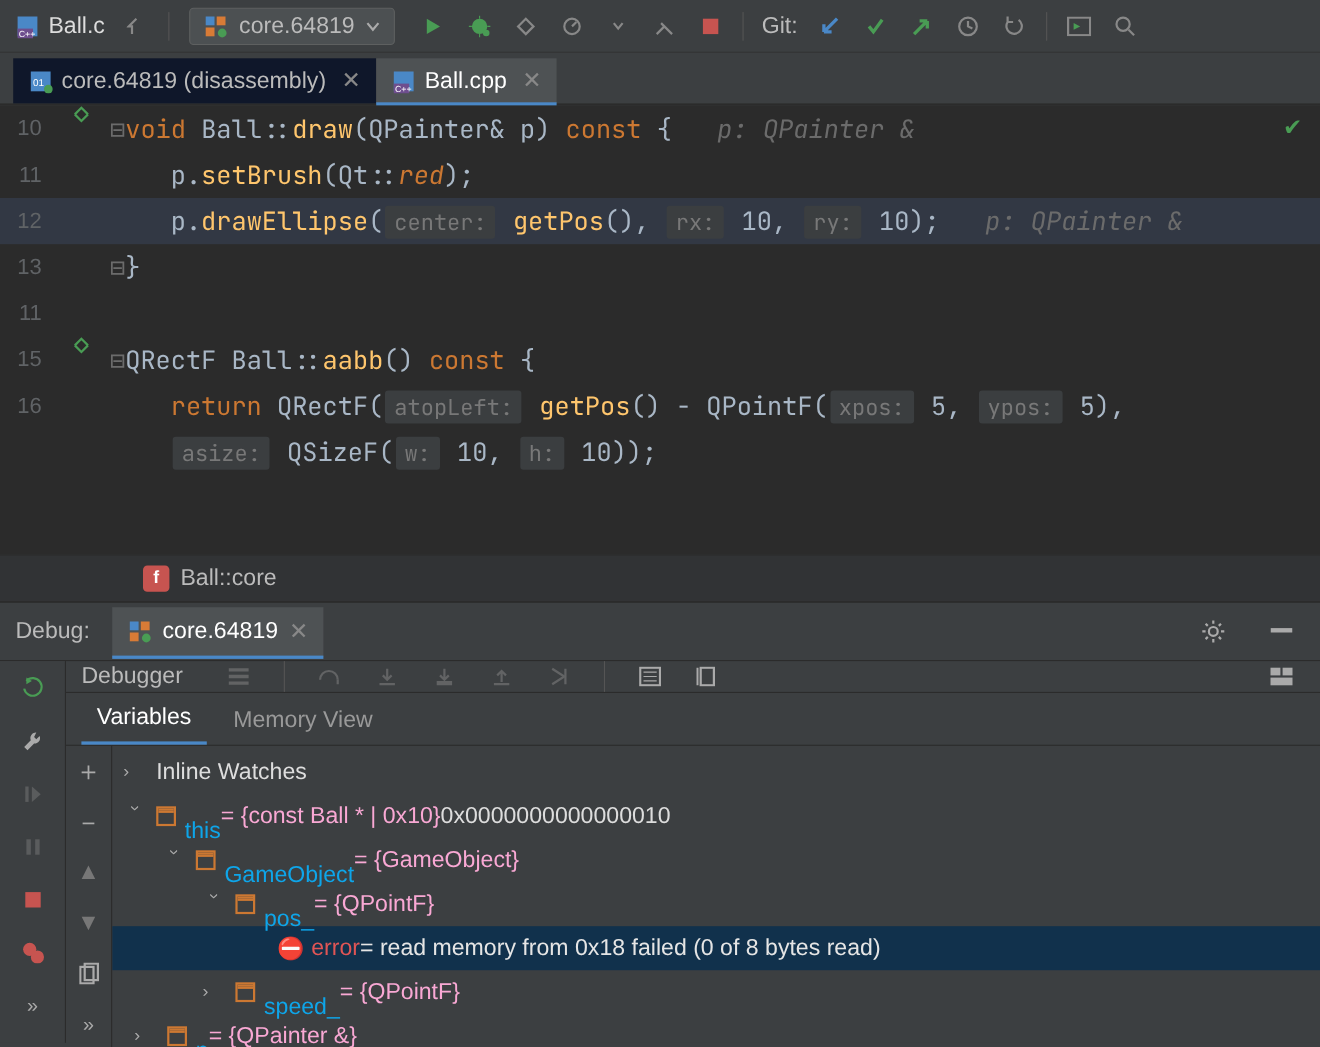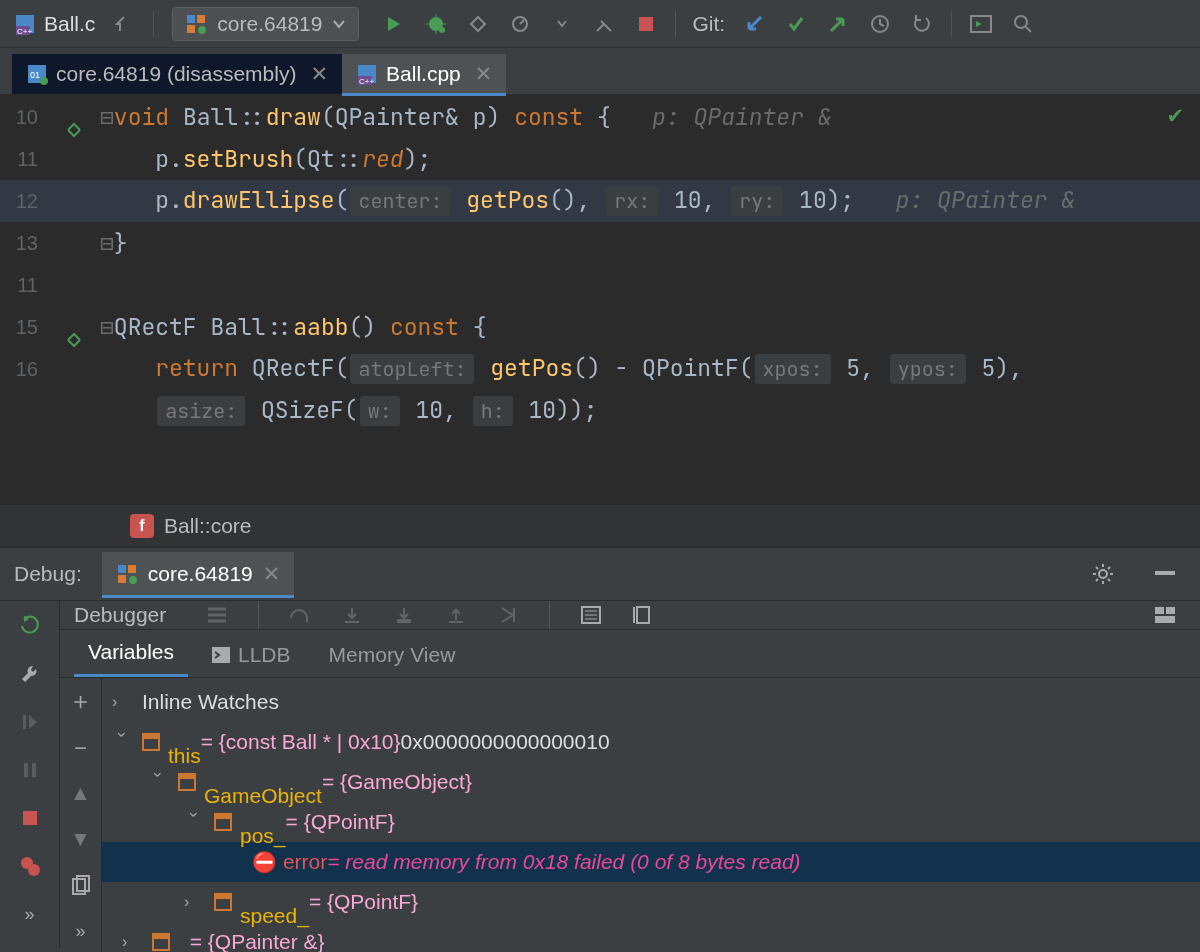"10" .code-row { align-items: flex-end -> flex-start }
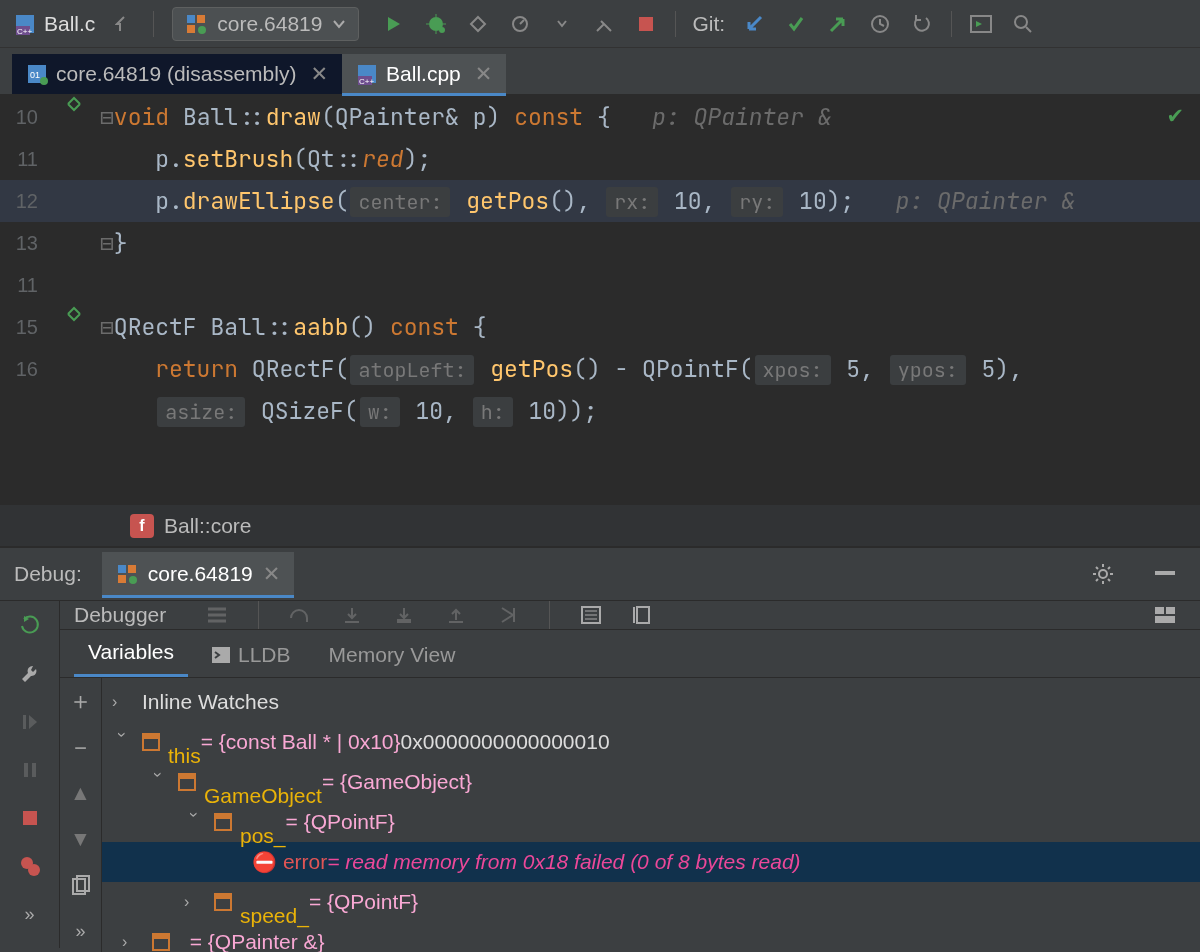"LLDB" div.dst { html: <div> <svg> <rect></rect> <path></path> </svg> <span>LLDB</span> </div> -> none }
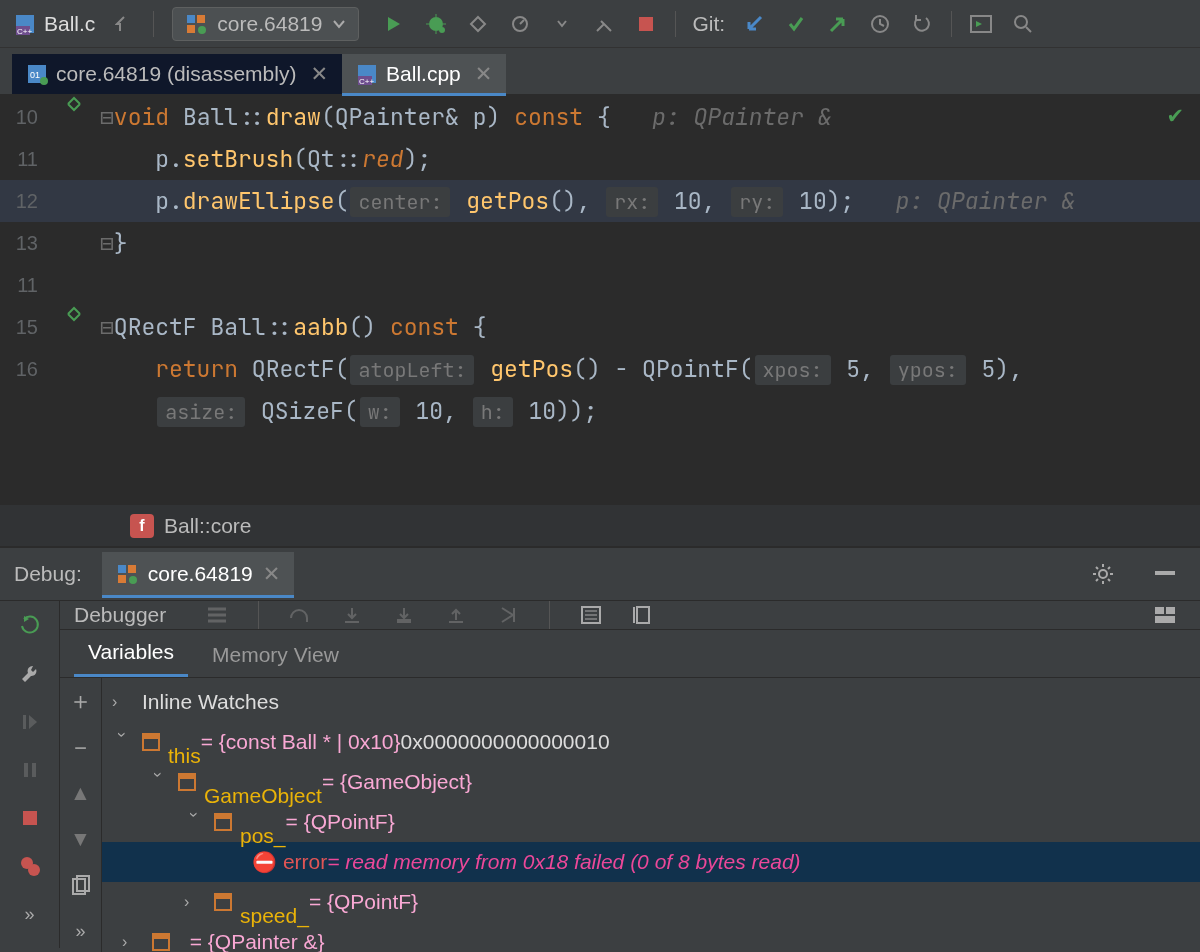"this" .vname { color: #eab308 -> #0ea5e9 }
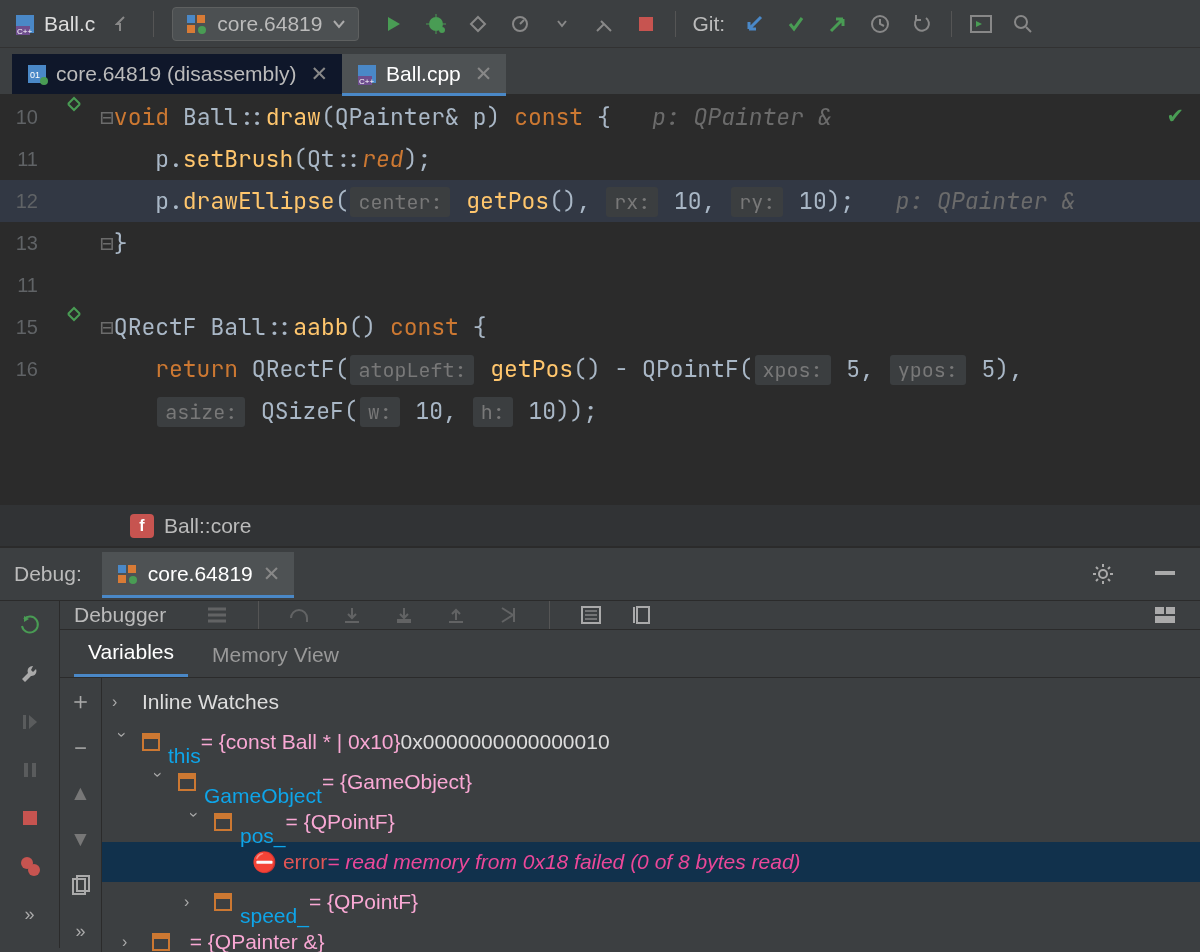"= read memory from 0x18" .errmsg { color: #ec4899 -> #e5e5e5; font-style: italic -> none }
